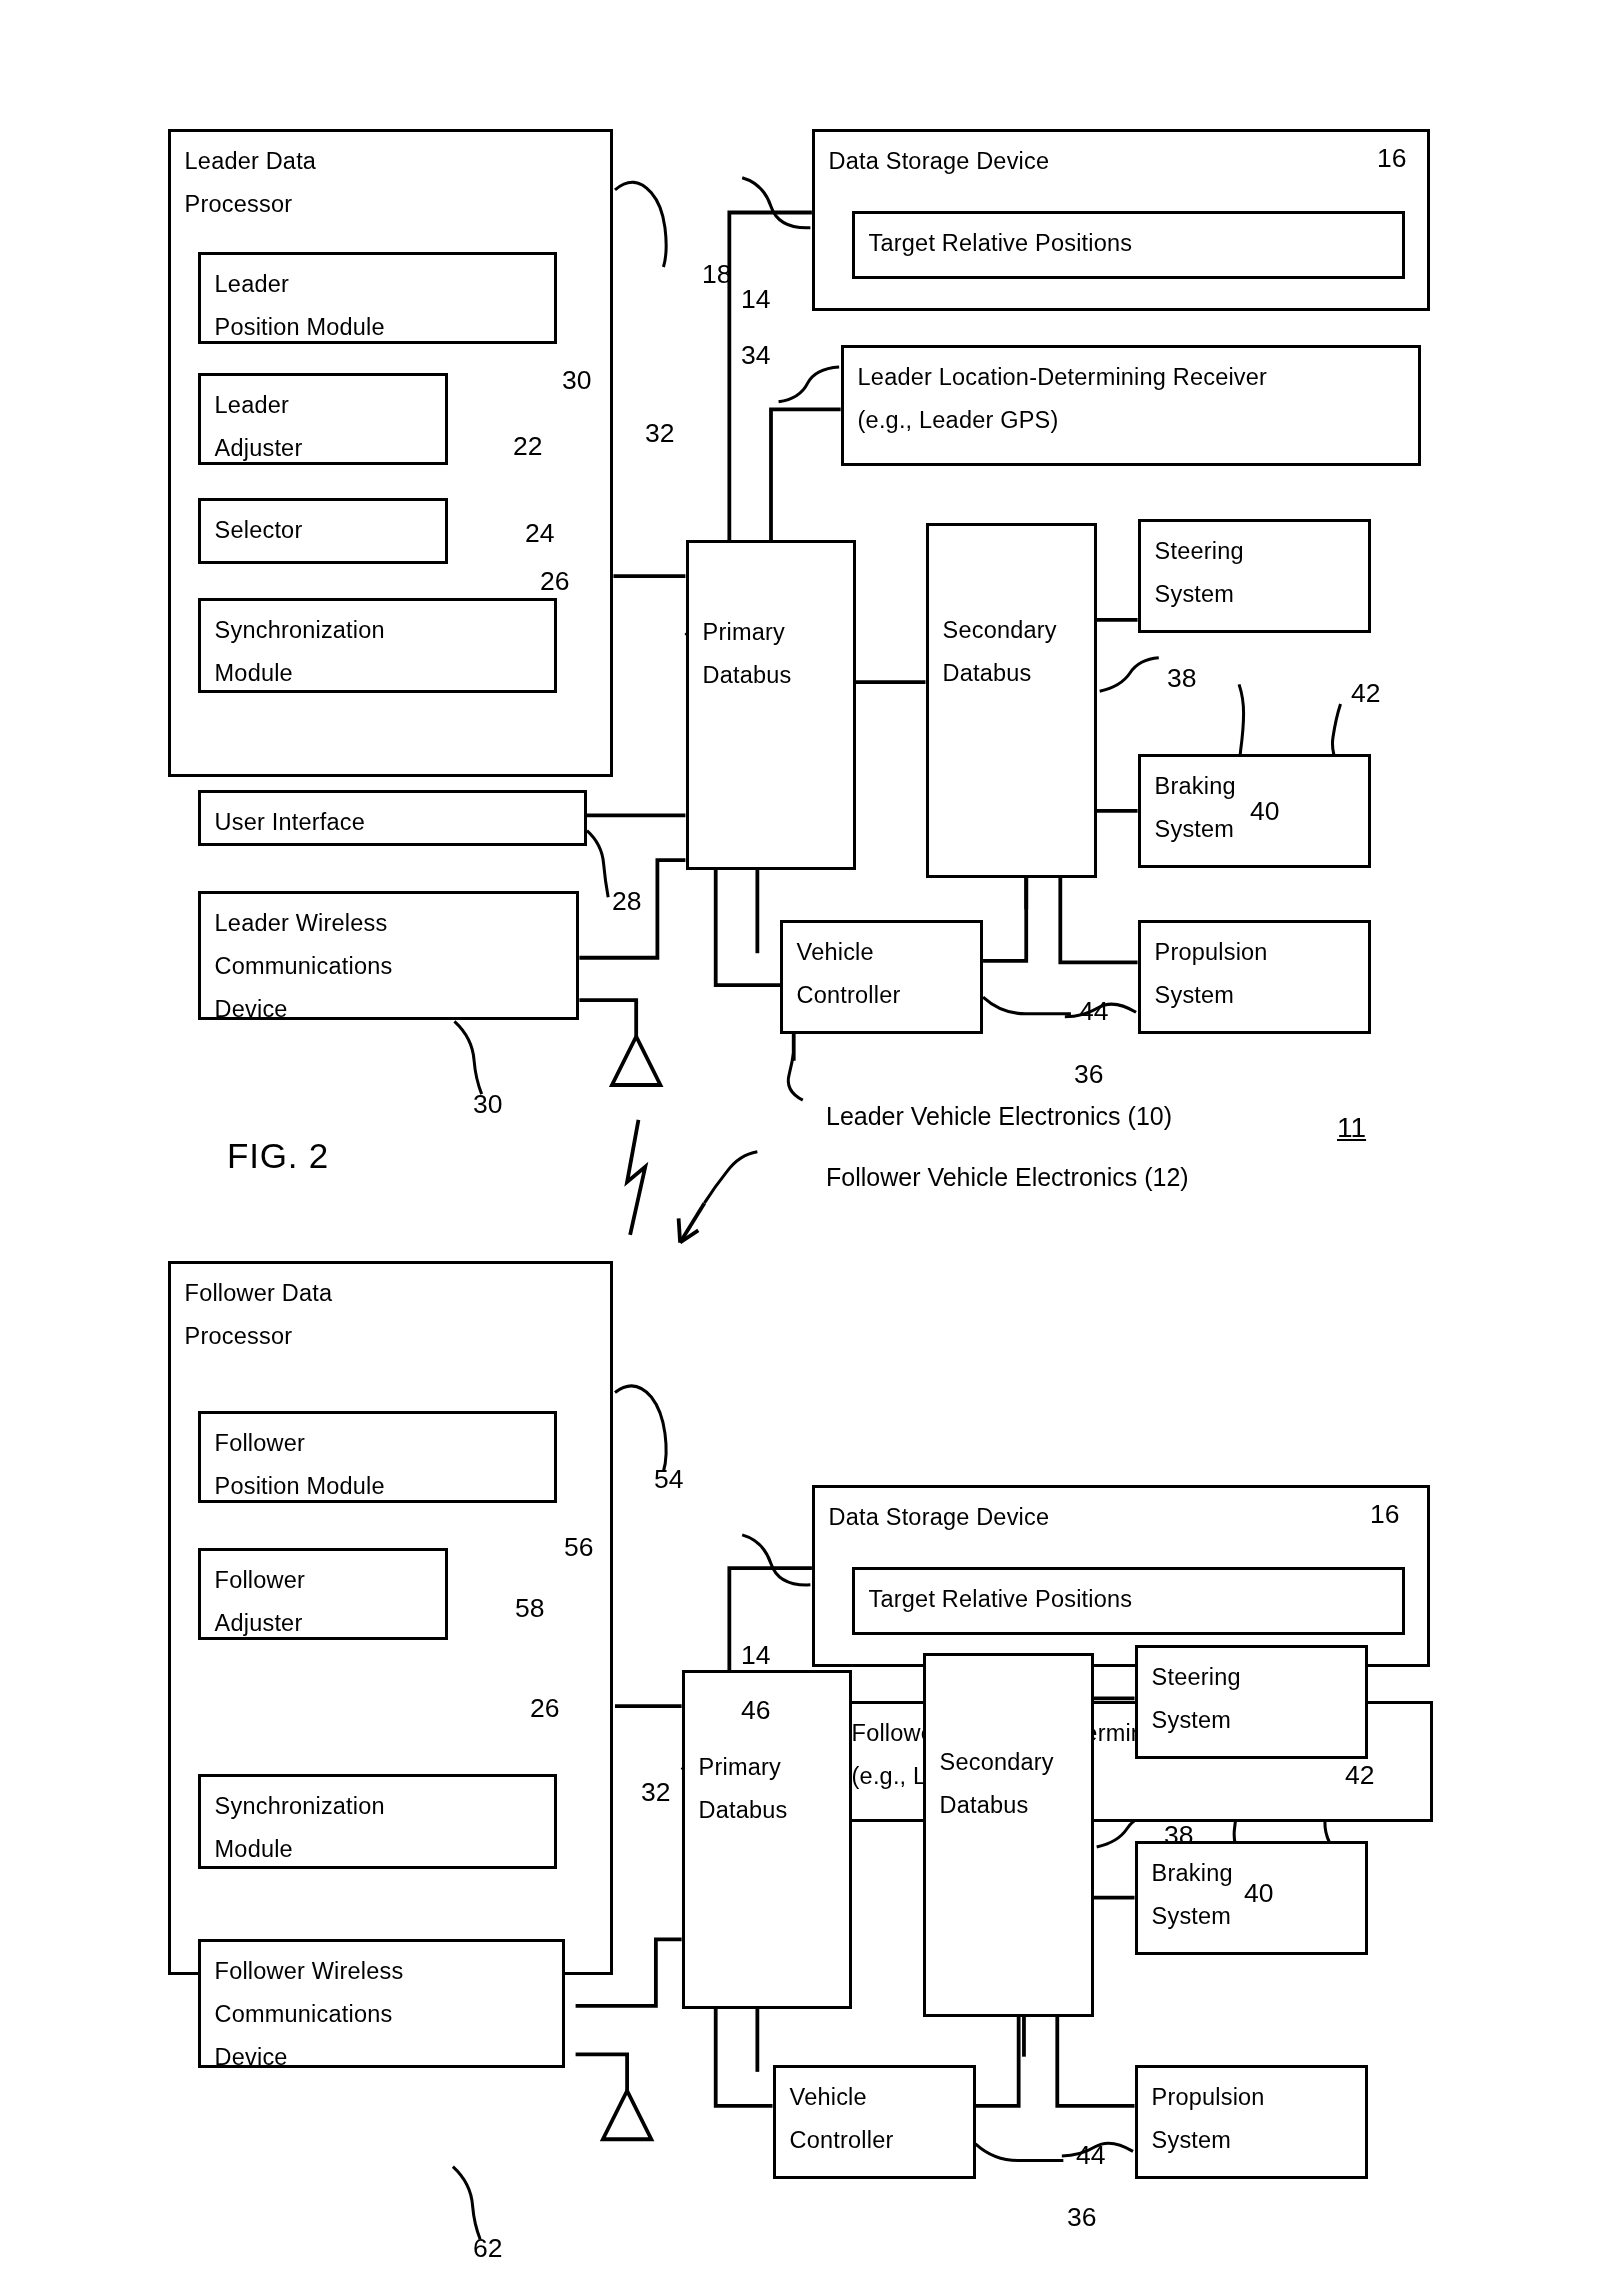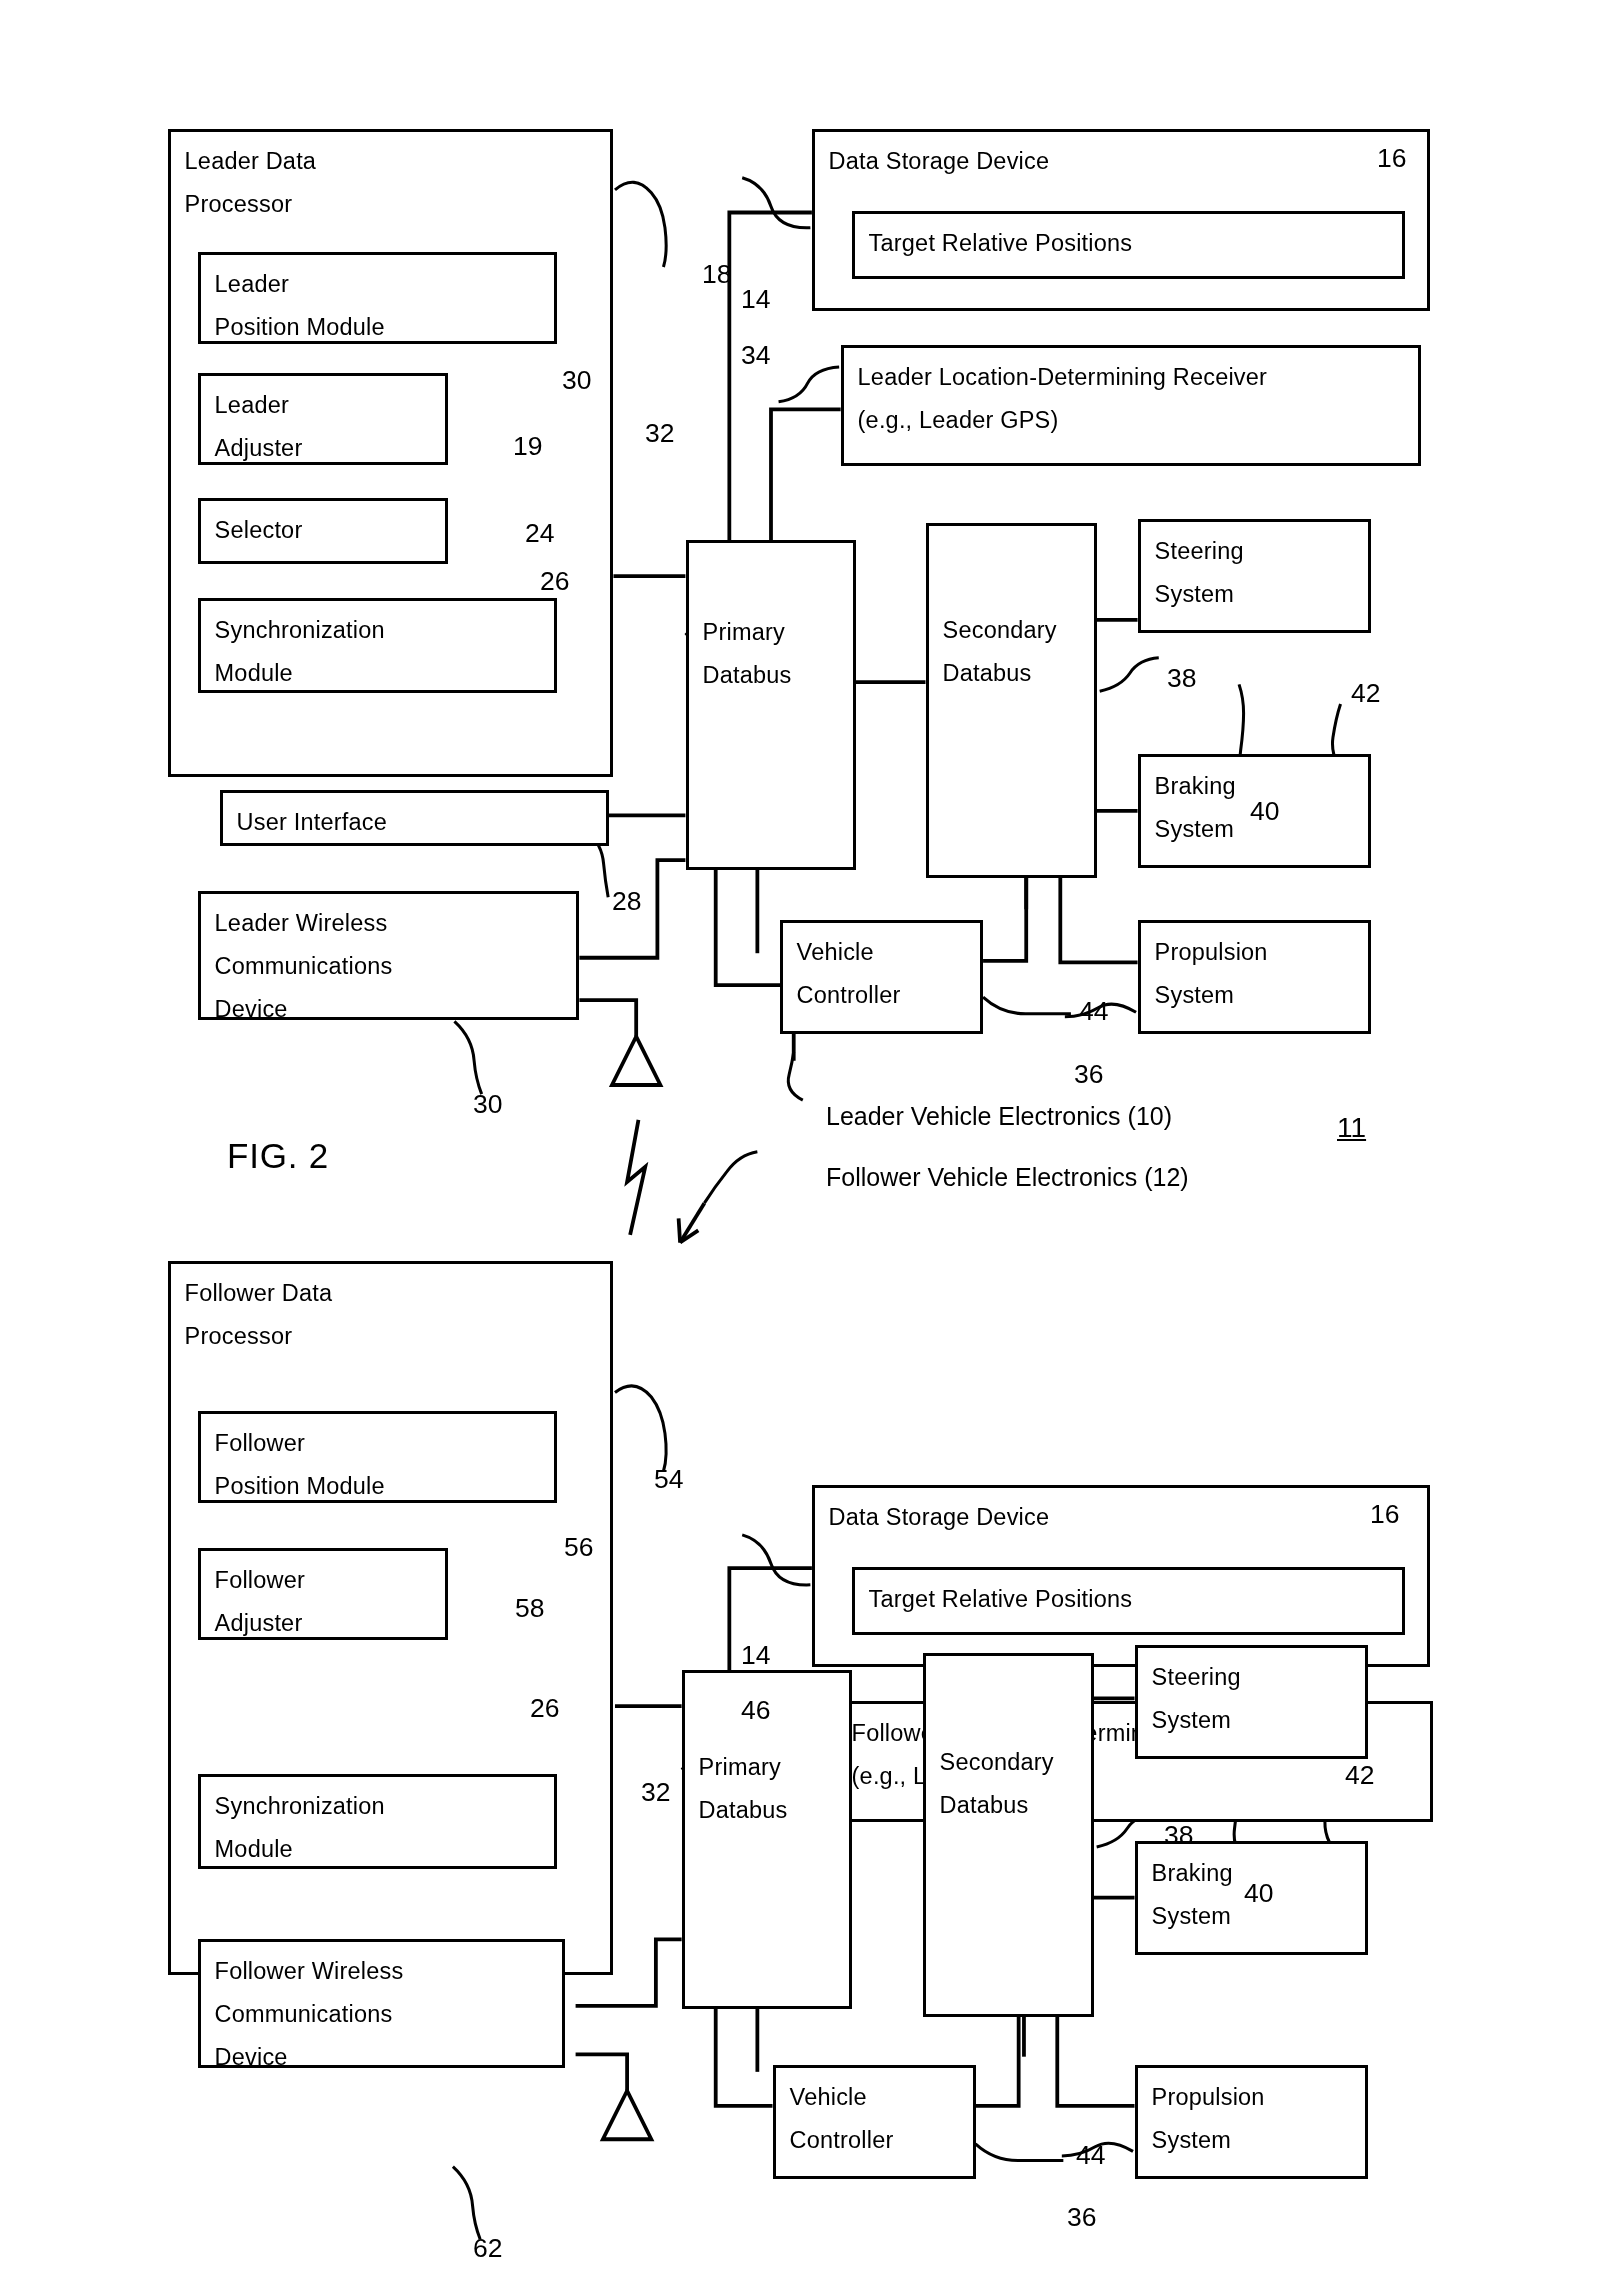"19" div.refnum { text: 19 -> 22 }
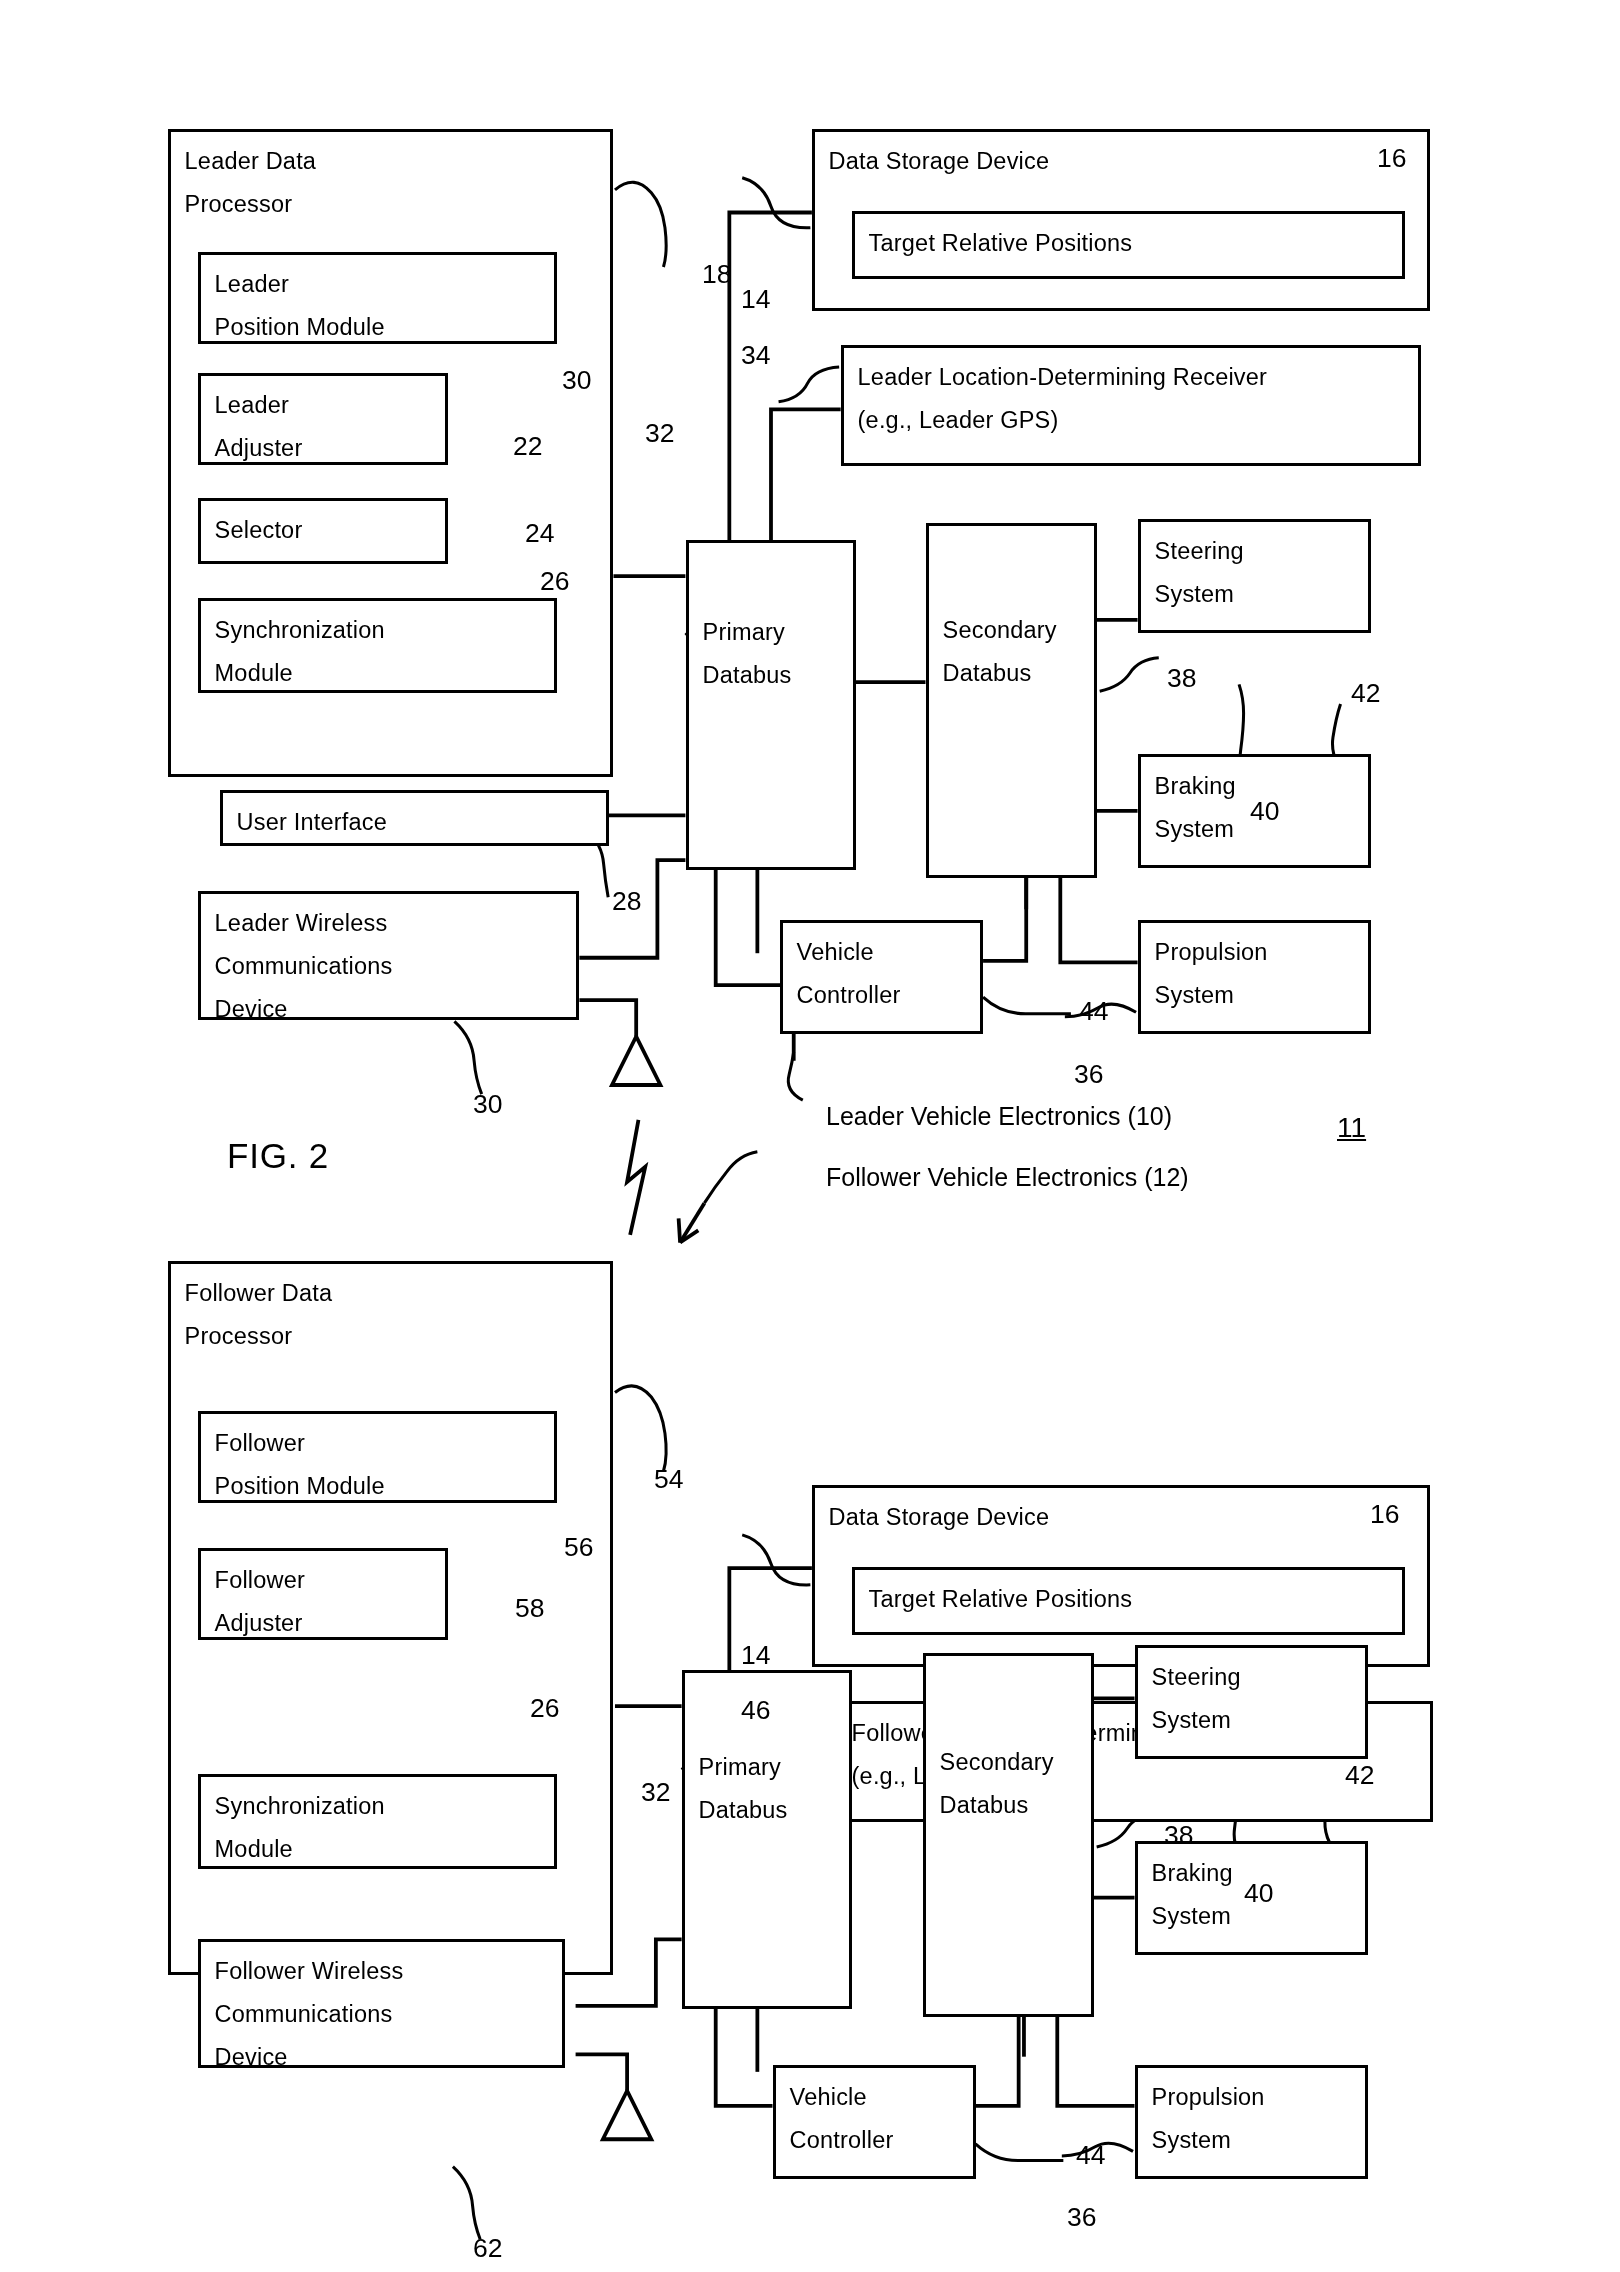"User Interface" div.box { margin-left: 22px -> none }
